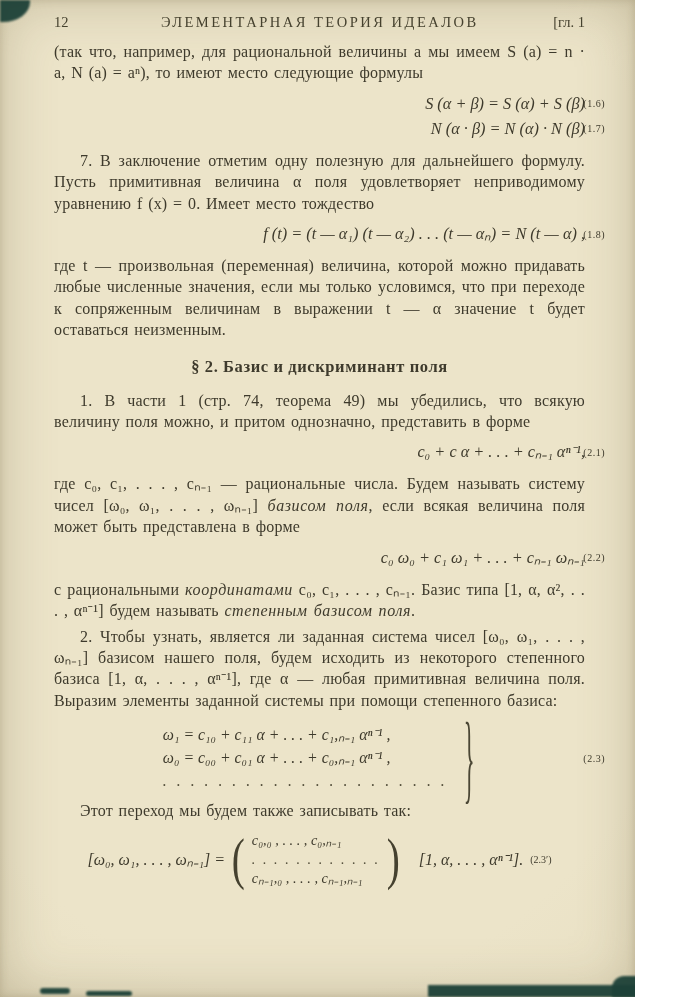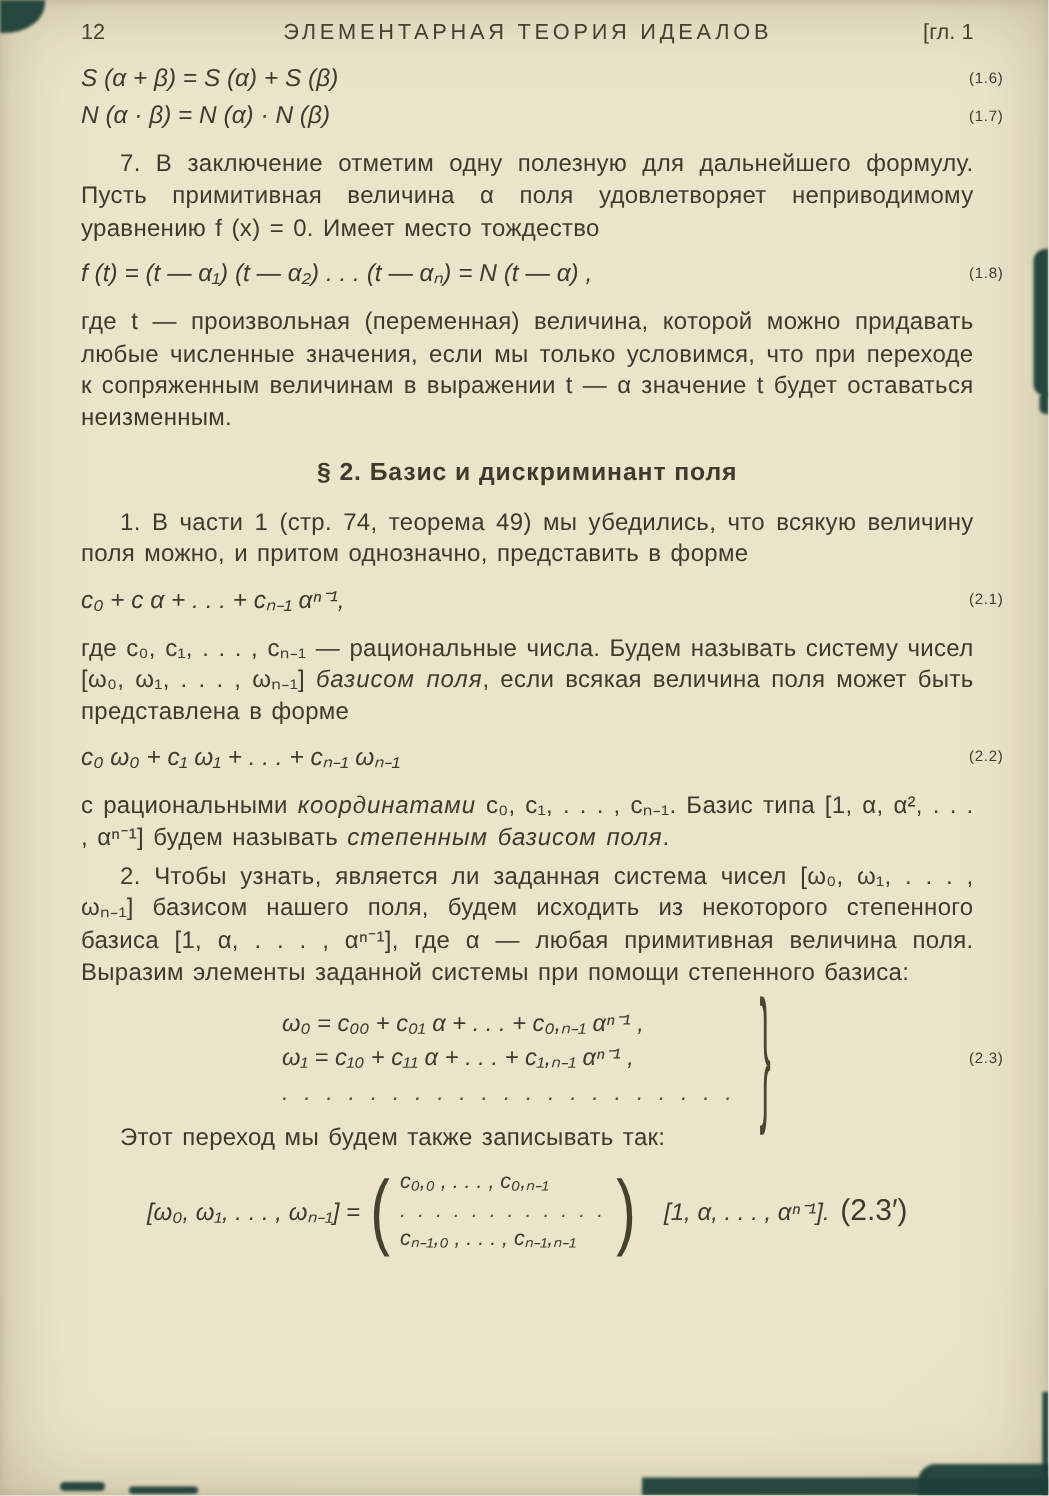"12" .page { font-family: Liberation Sans, sans-serif -> Liberation Serif, serif; width: 699px -> 635px }
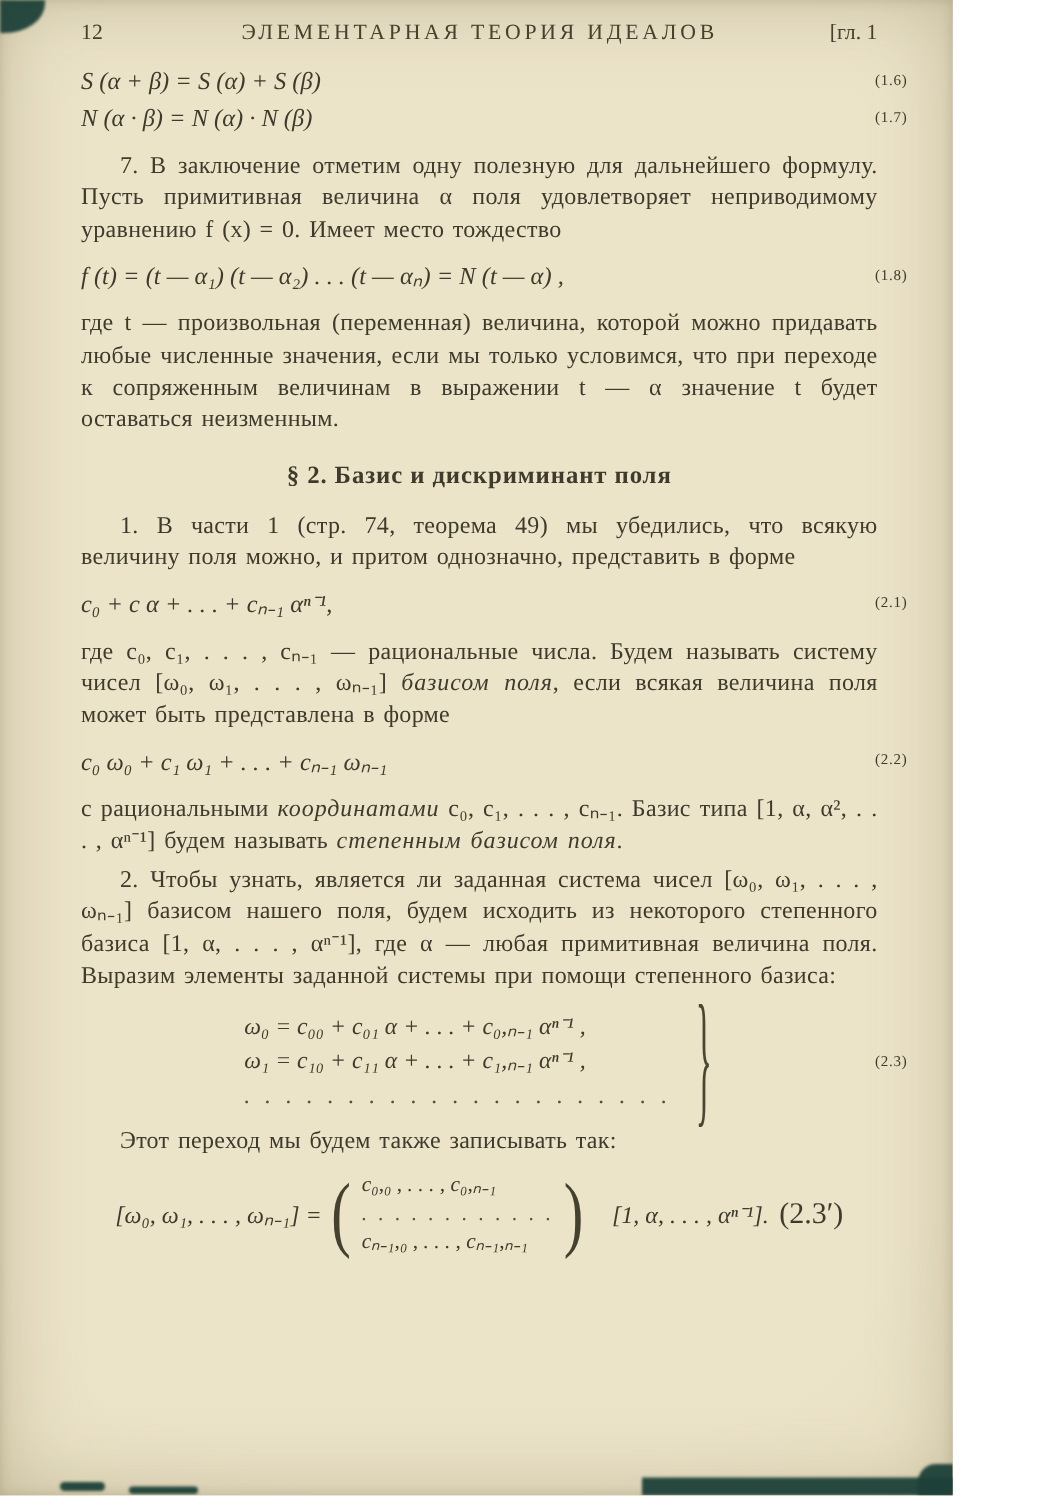"(так что, например, для рациональной" p { html: none -> <p>(так что, например, для рациональной величины a мы имеем S (a) = n · a, N (a) = aⁿ), то имеют место следующие формулы</p> }
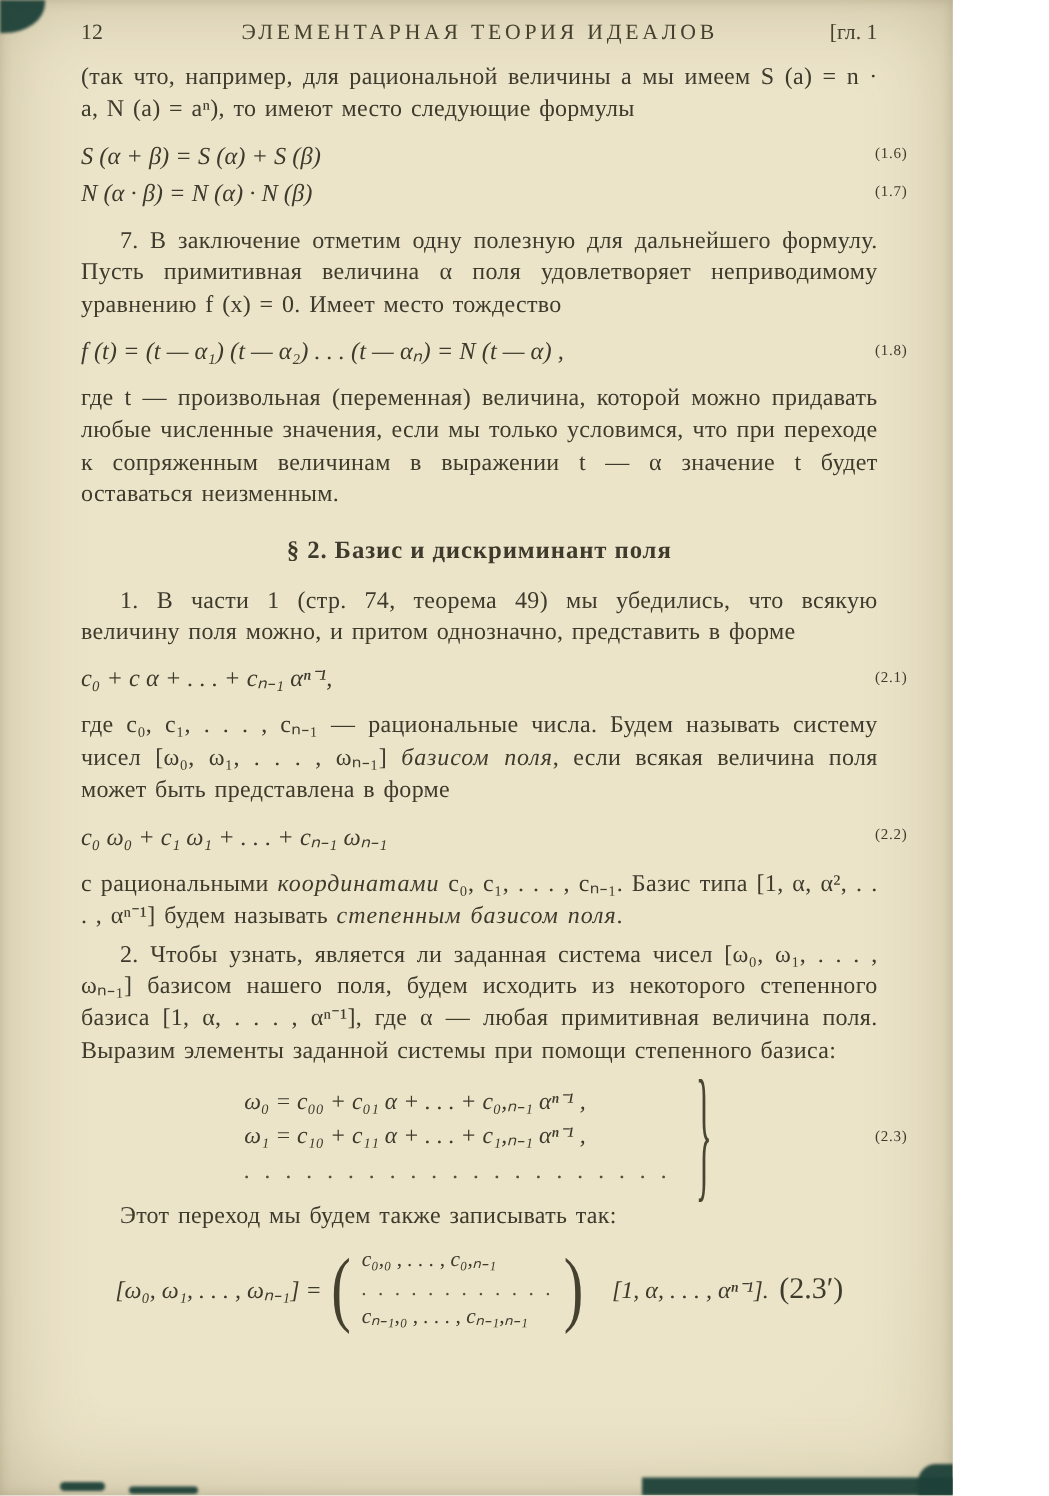"S (α + β) =" .eq-row { text-align: left -> right }
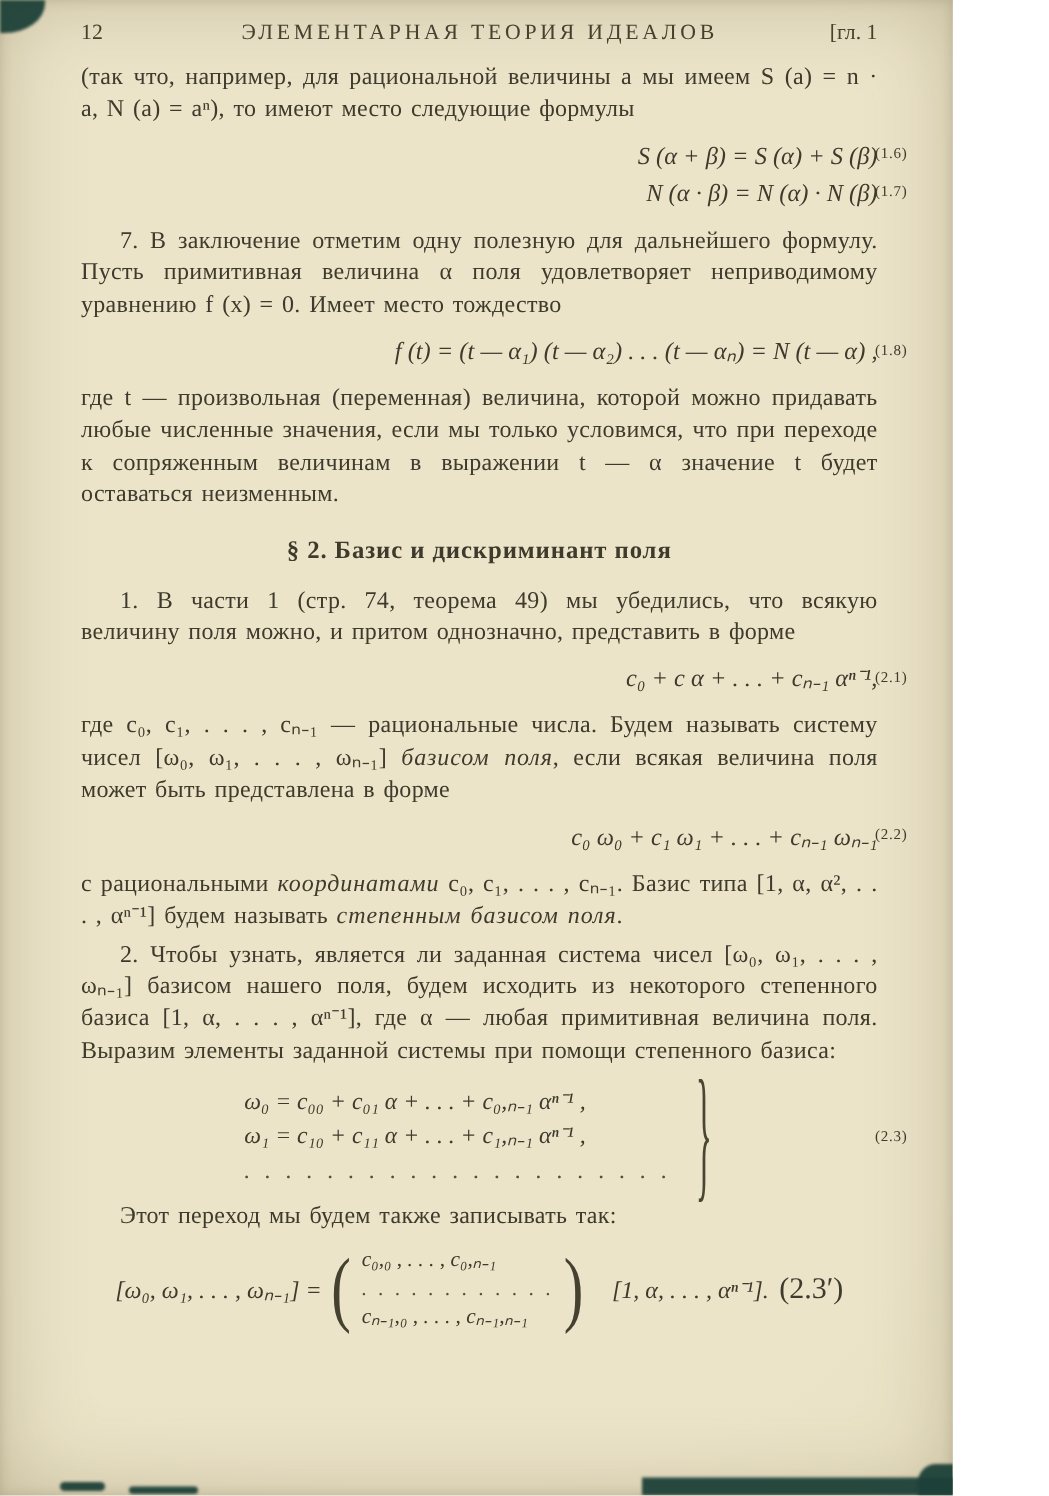"ω₀ = c₀₀ + c₀₁" div { order: before "ω₁ = c₁₀ + c₁₁" -> after "ω₁ = c₁₀ + c₁₁" }
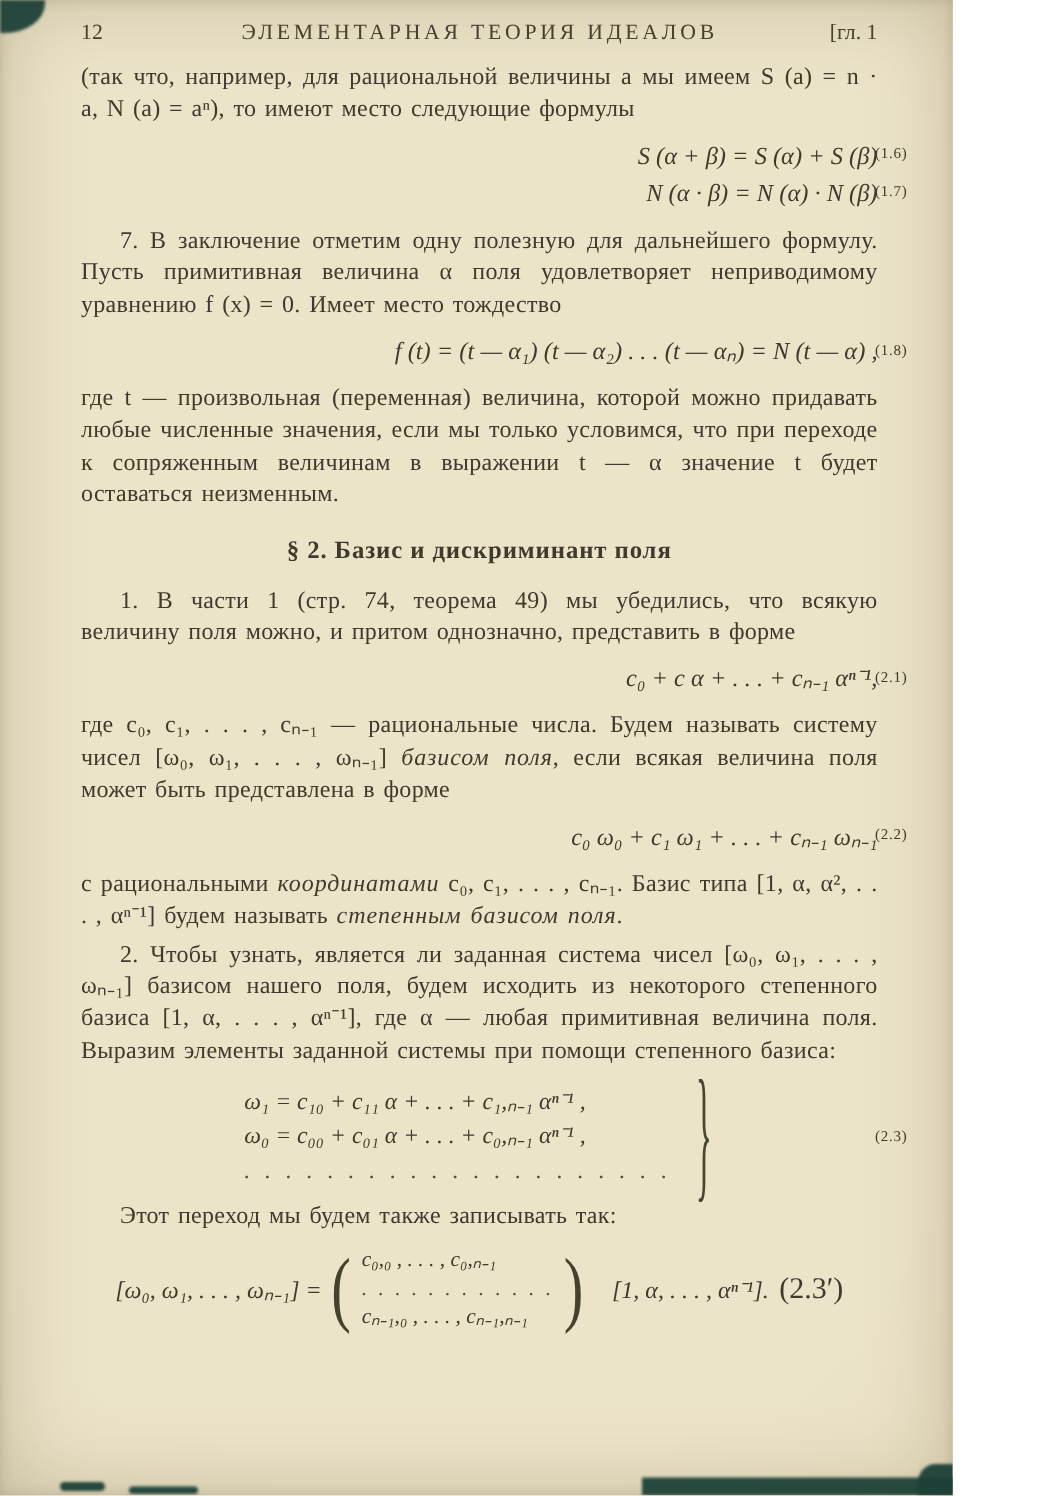"(2.3′)" .m-num { font-size: 20px -> 10px }
